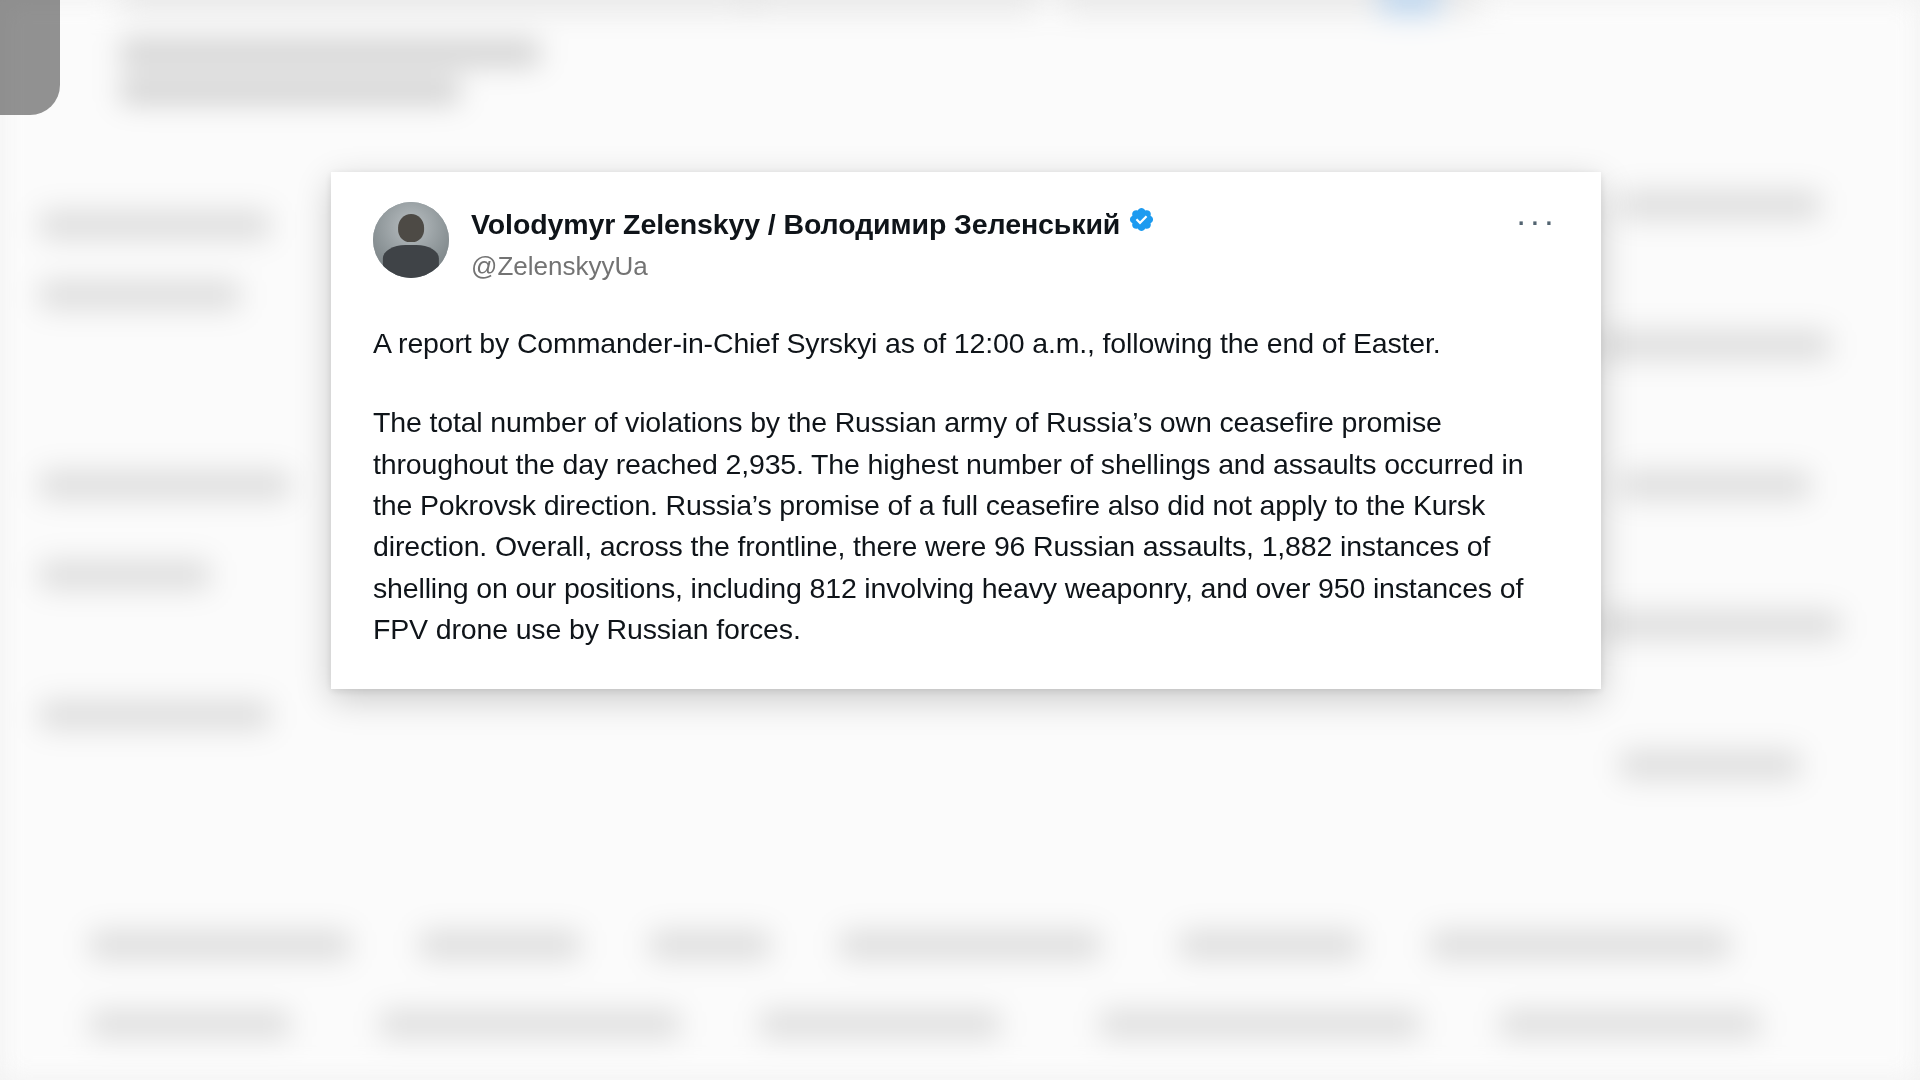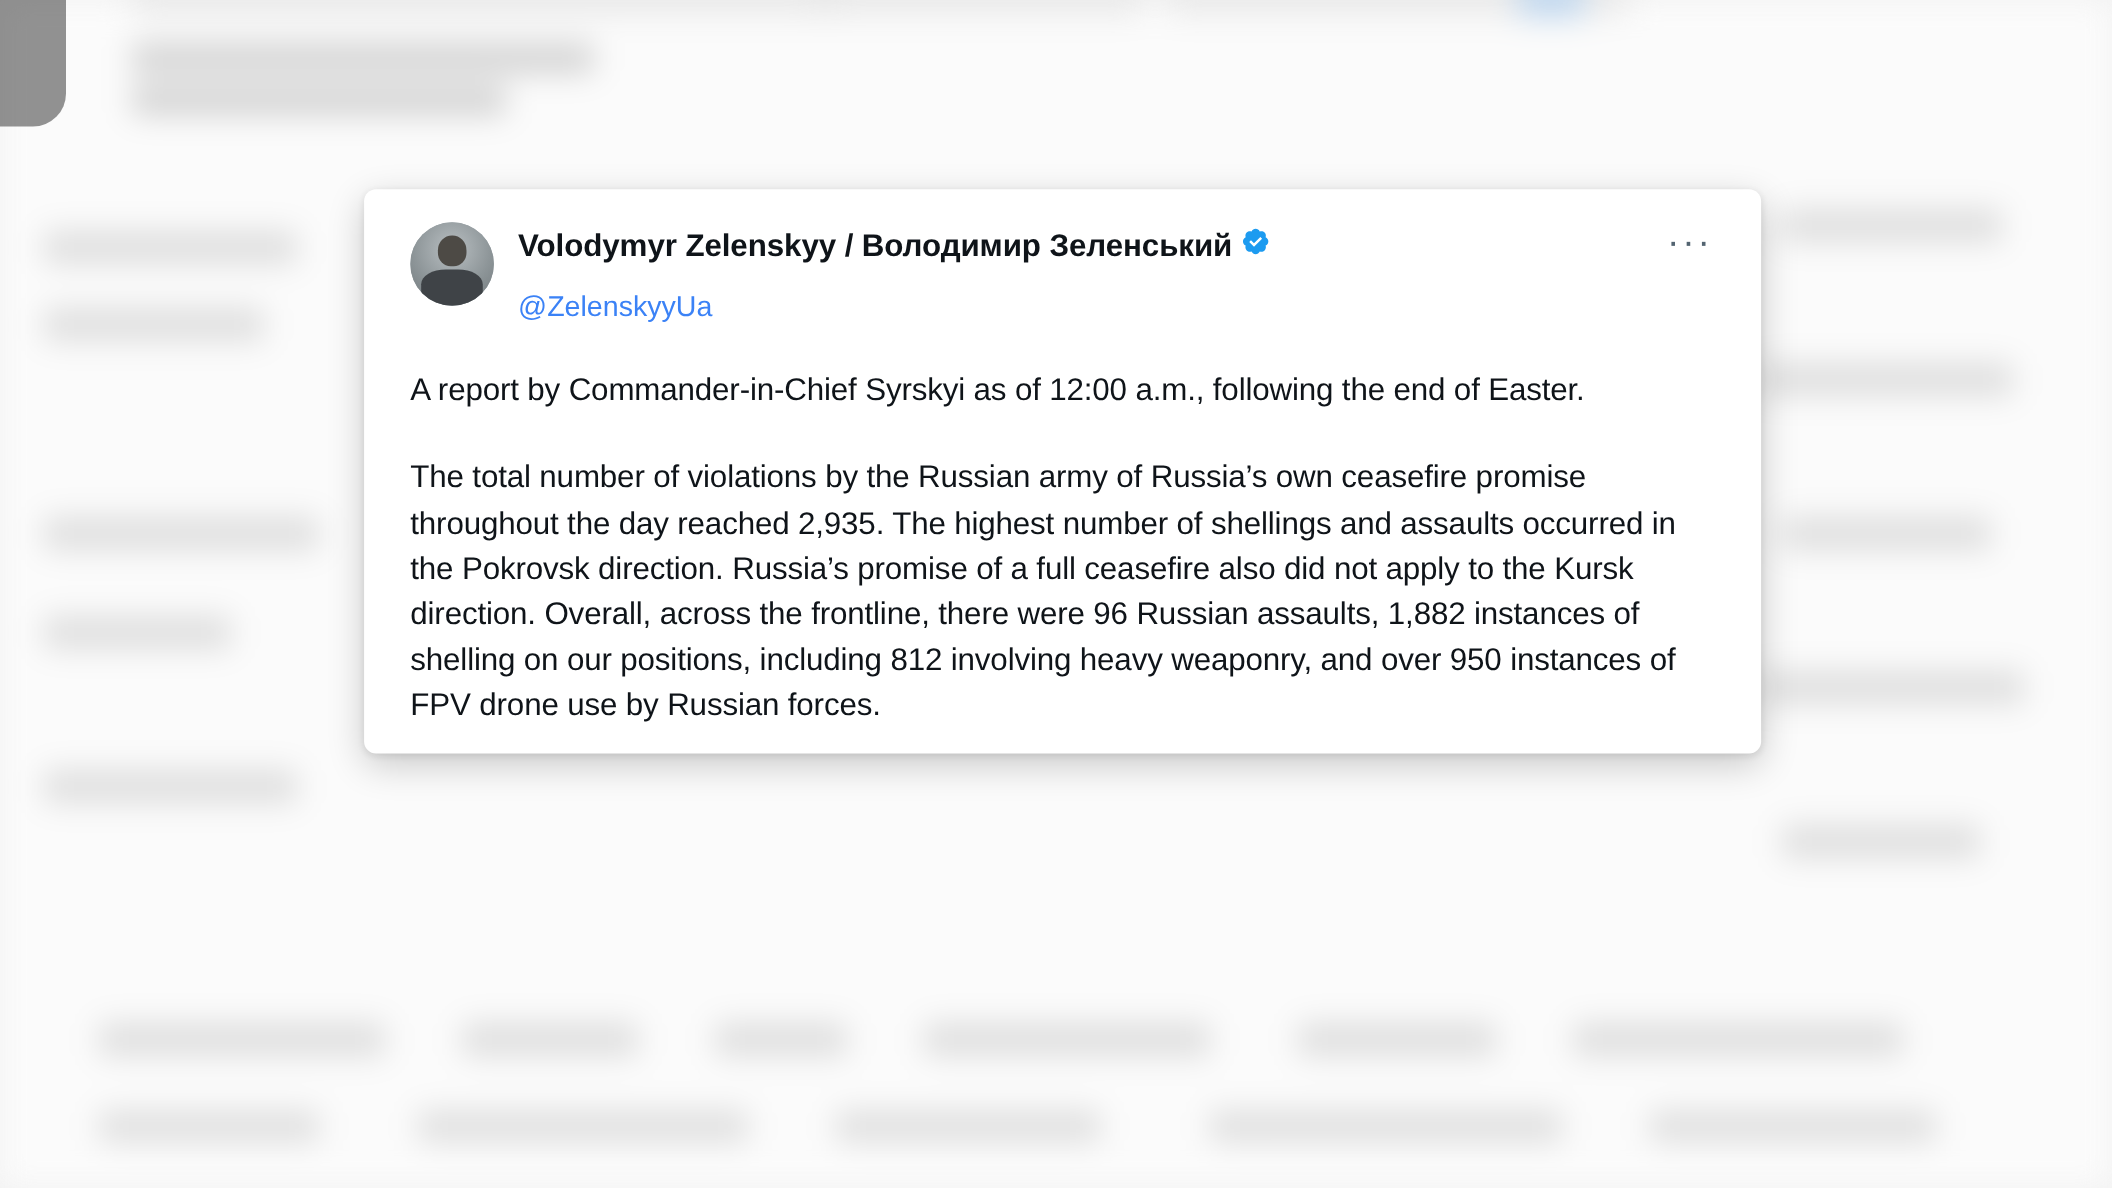"Volodymyr Zelenskyy / Володимир" .tweet-card { border-radius: 11px -> 0; padding: 30px 42px 22px 42px -> 30px 42px 38px 42px }
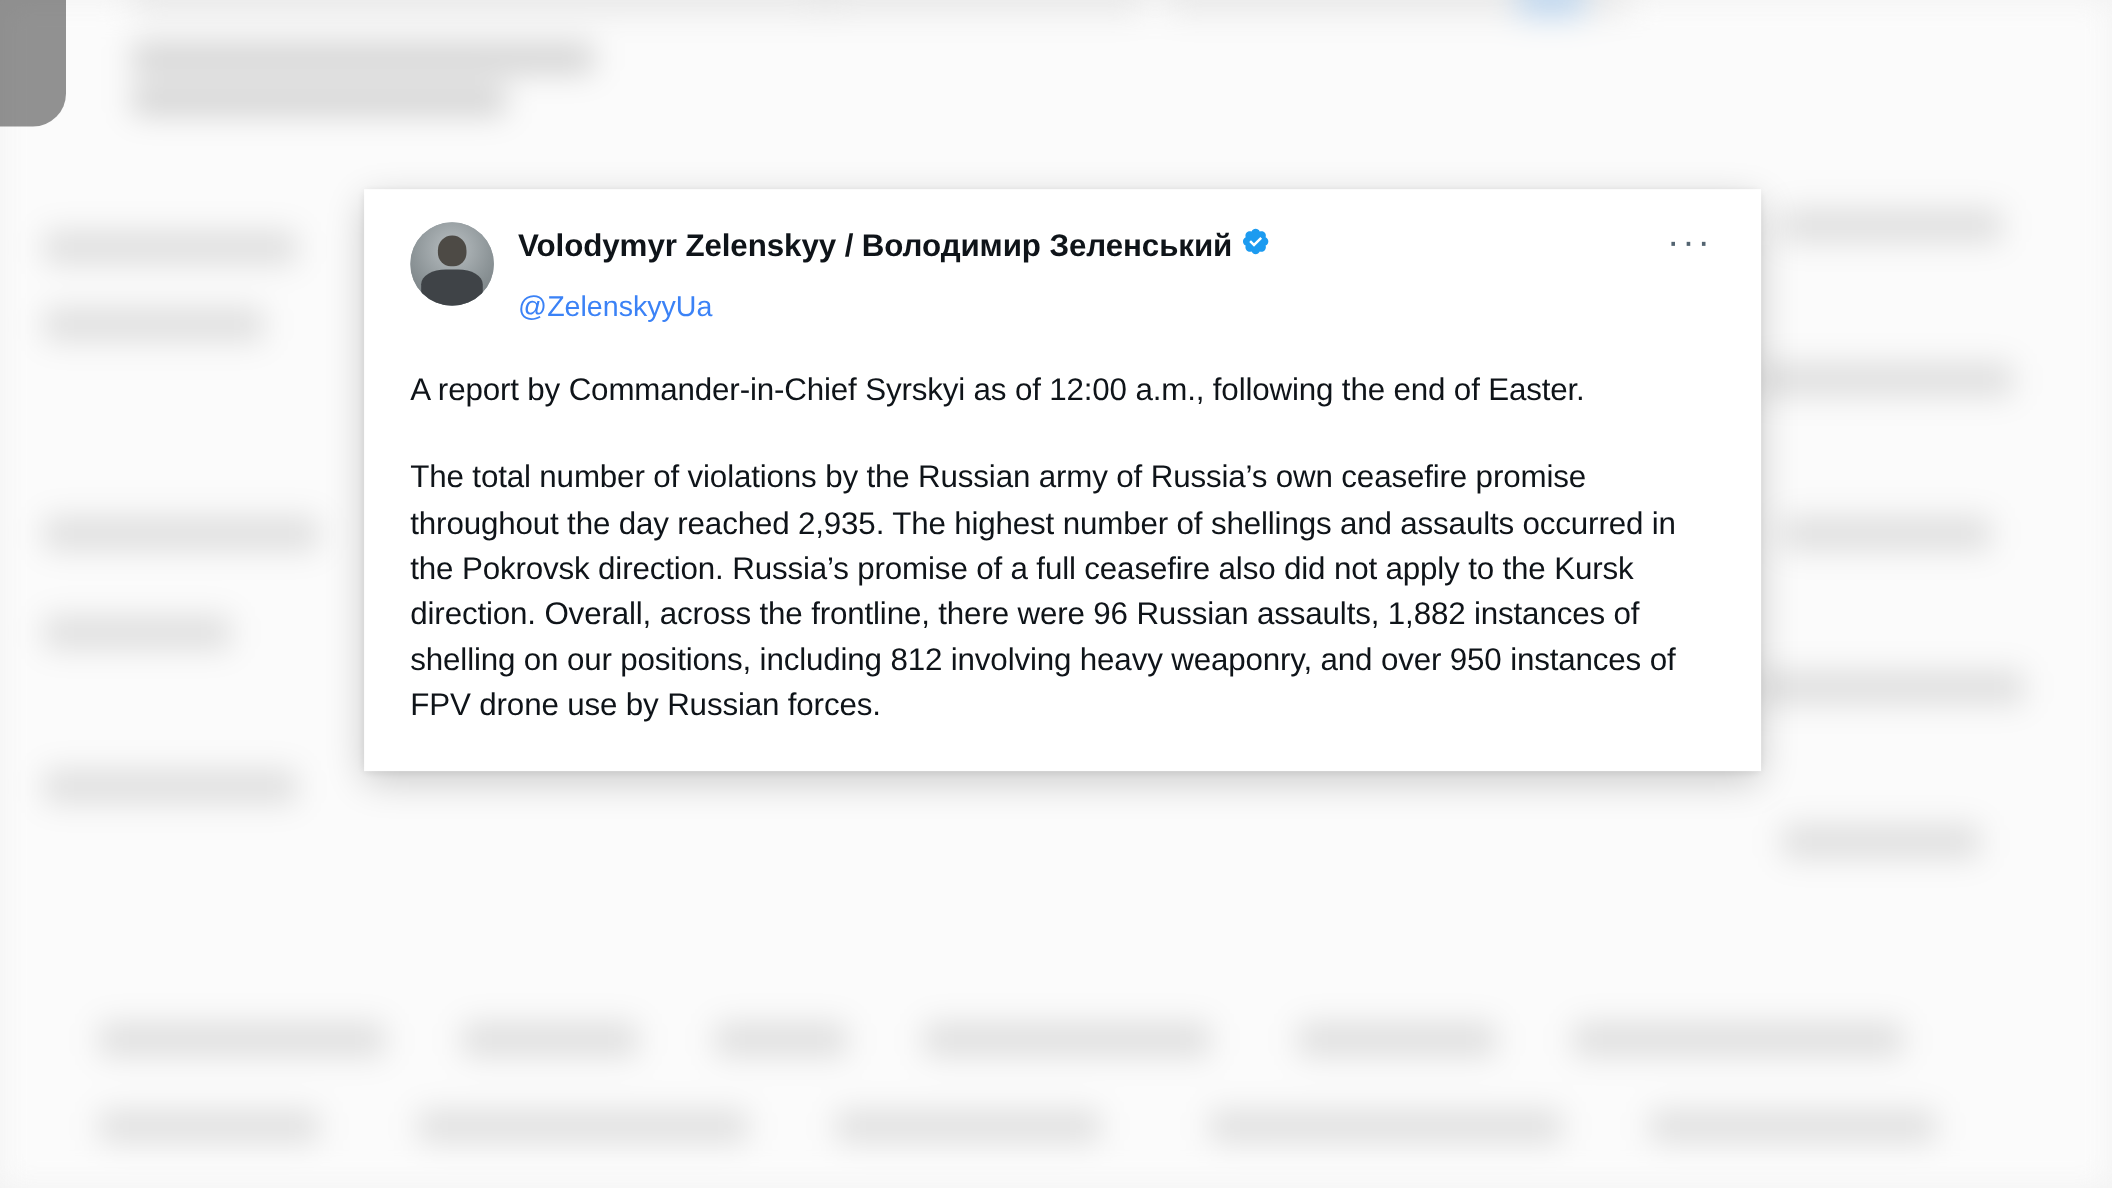"@ZelenskyyUa" .handle { color: #3b82f6 -> #737373; margin-top: 23px -> 11px }
